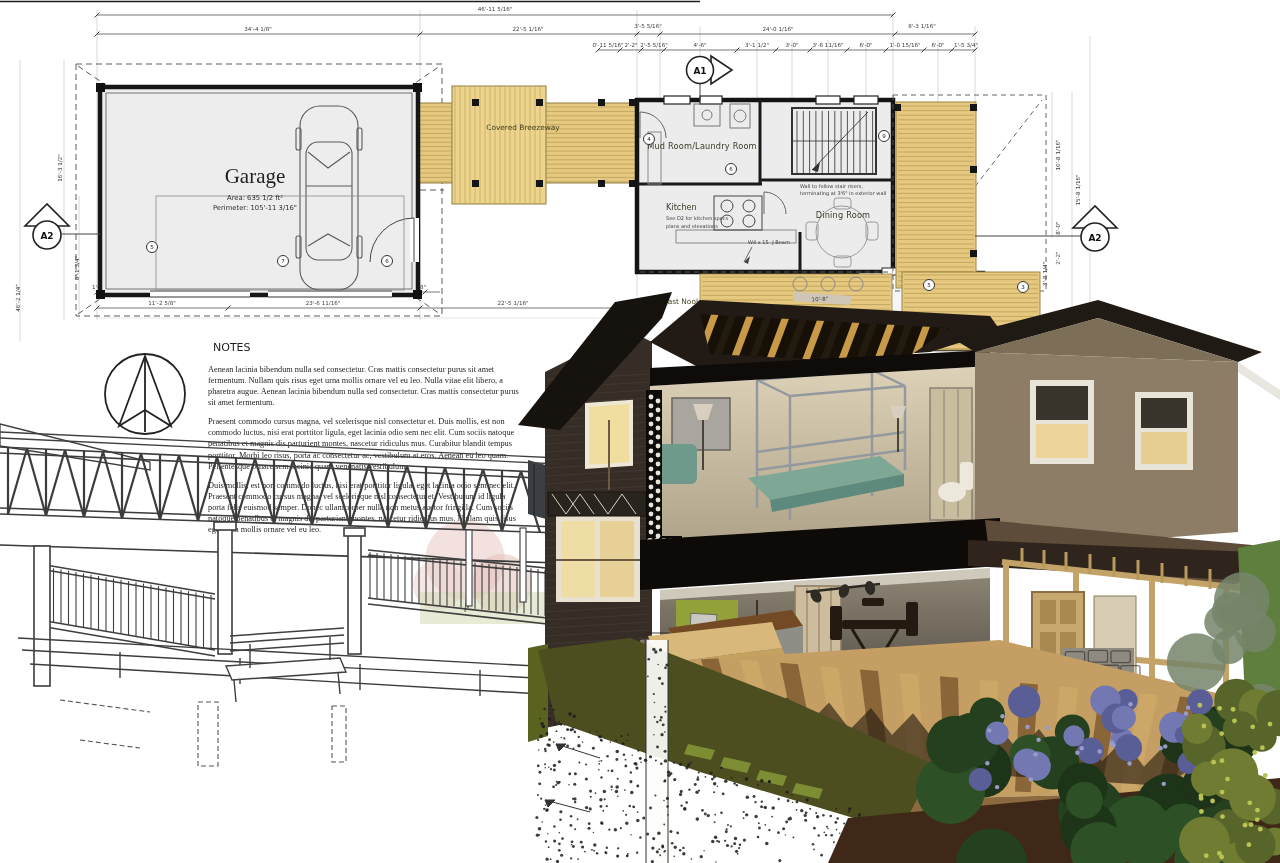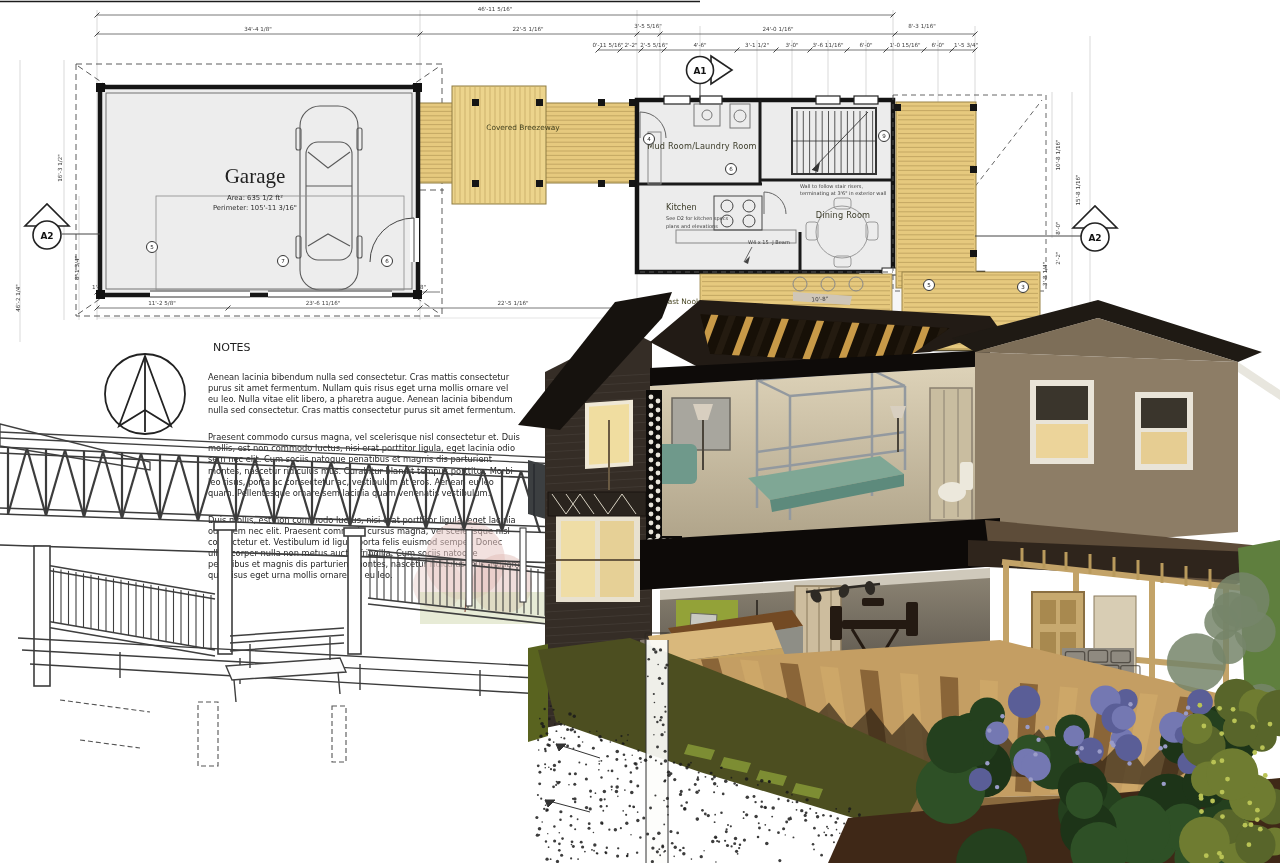"Aenean lacinia bibendum nulla sed" .notes p { font-family: none -> Liberation Serif, serif; margin: 16px 0 8px 0 -> 8px 0 8px 0 }
